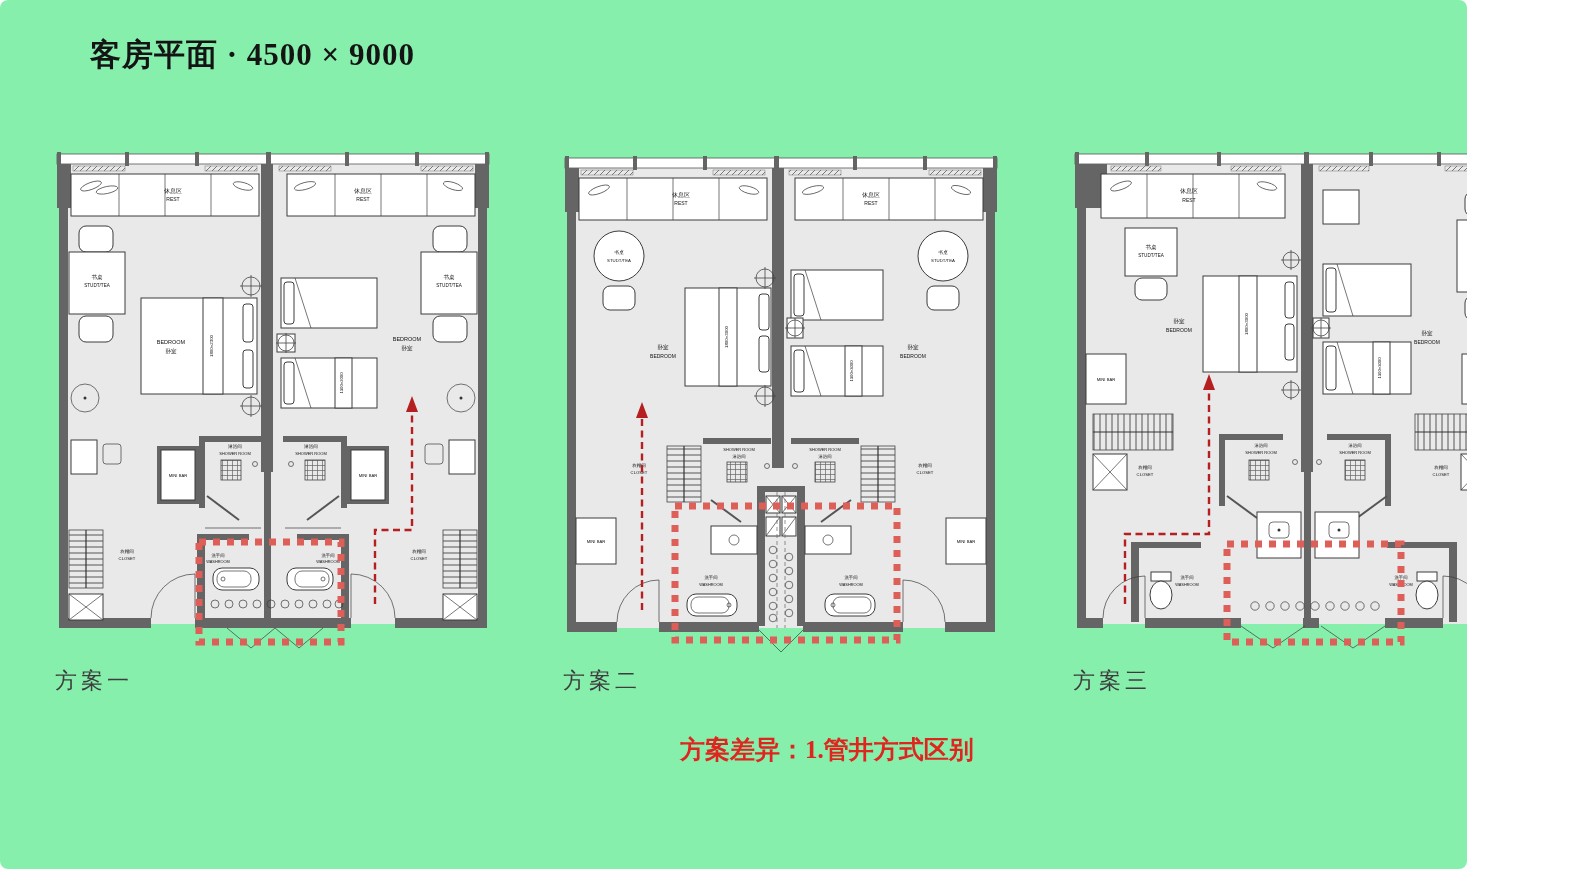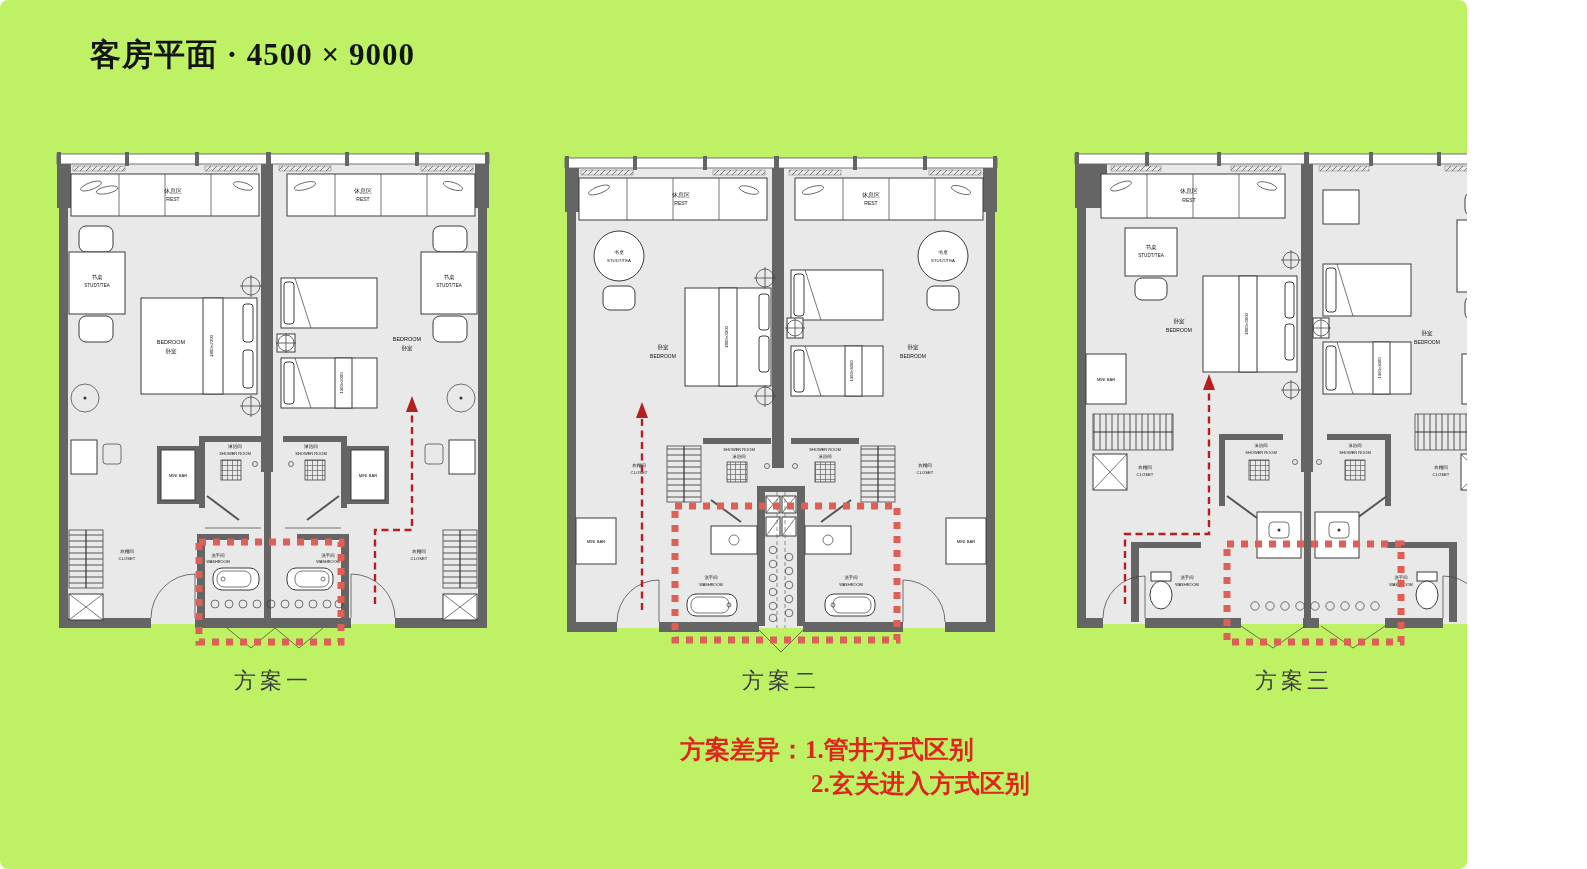"客房平面 · 4500 × 9000" #page { background: #bef264 -> #86efac }
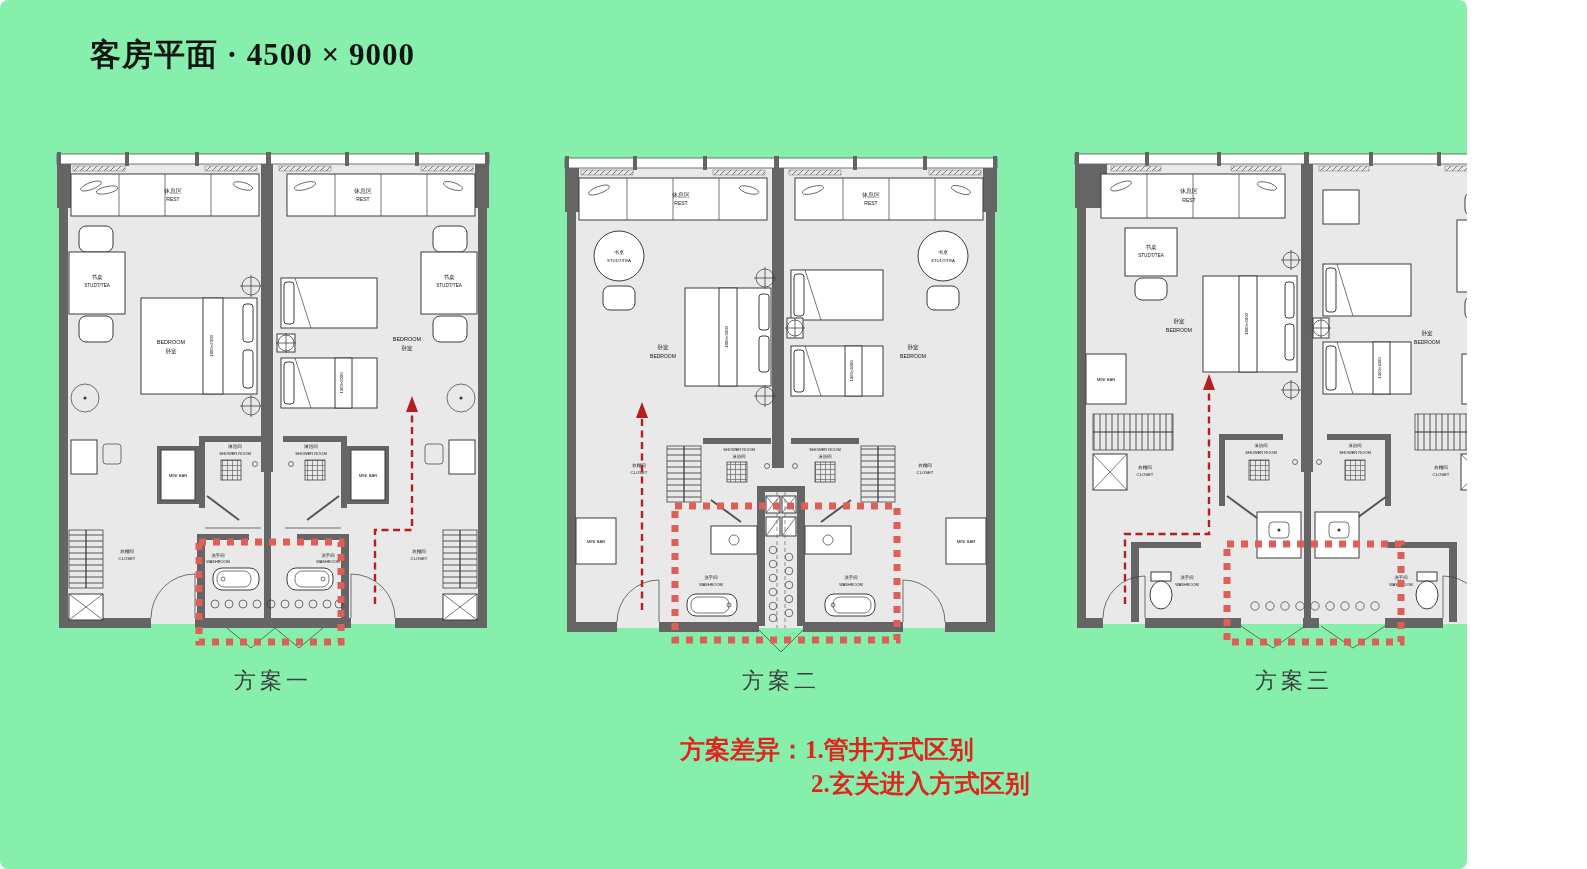"方案一" .caption { text-align: center -> none }
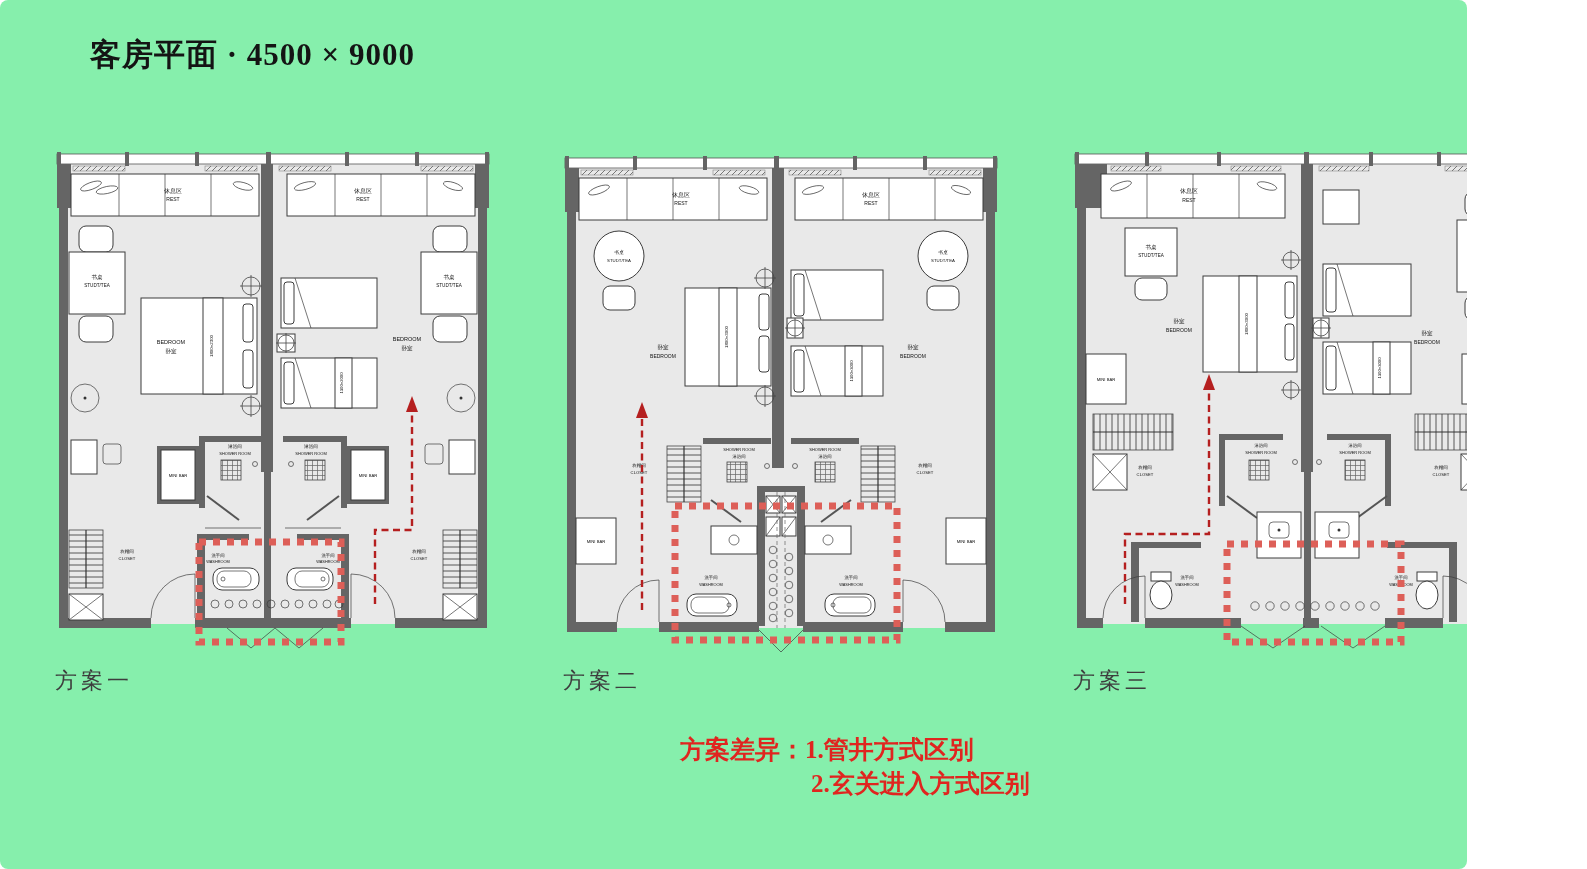"2.玄关进入方式区别" div.indent { html: <div>2.玄关进入方式区别</div> -> none }
